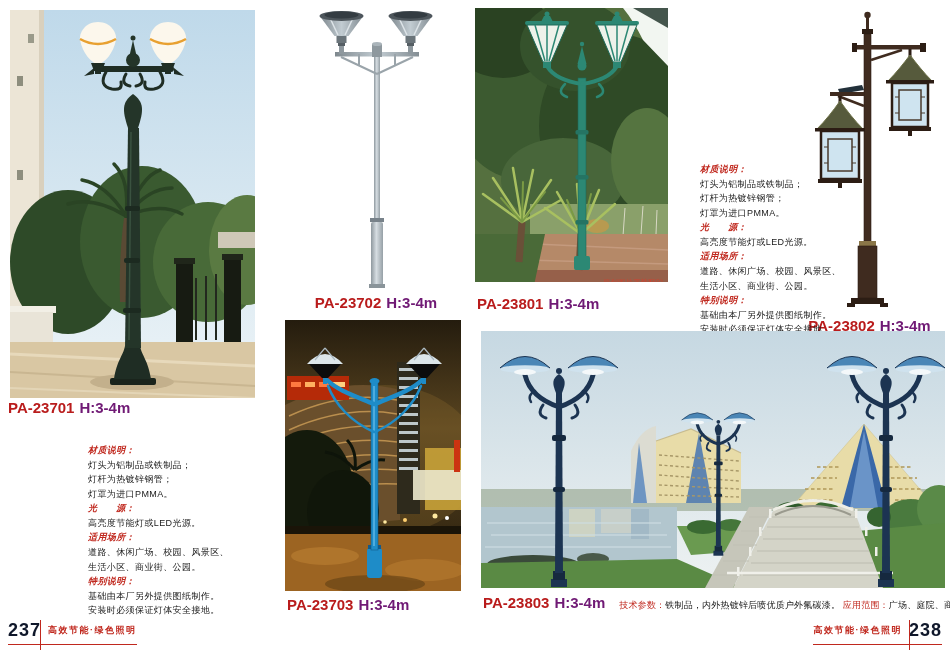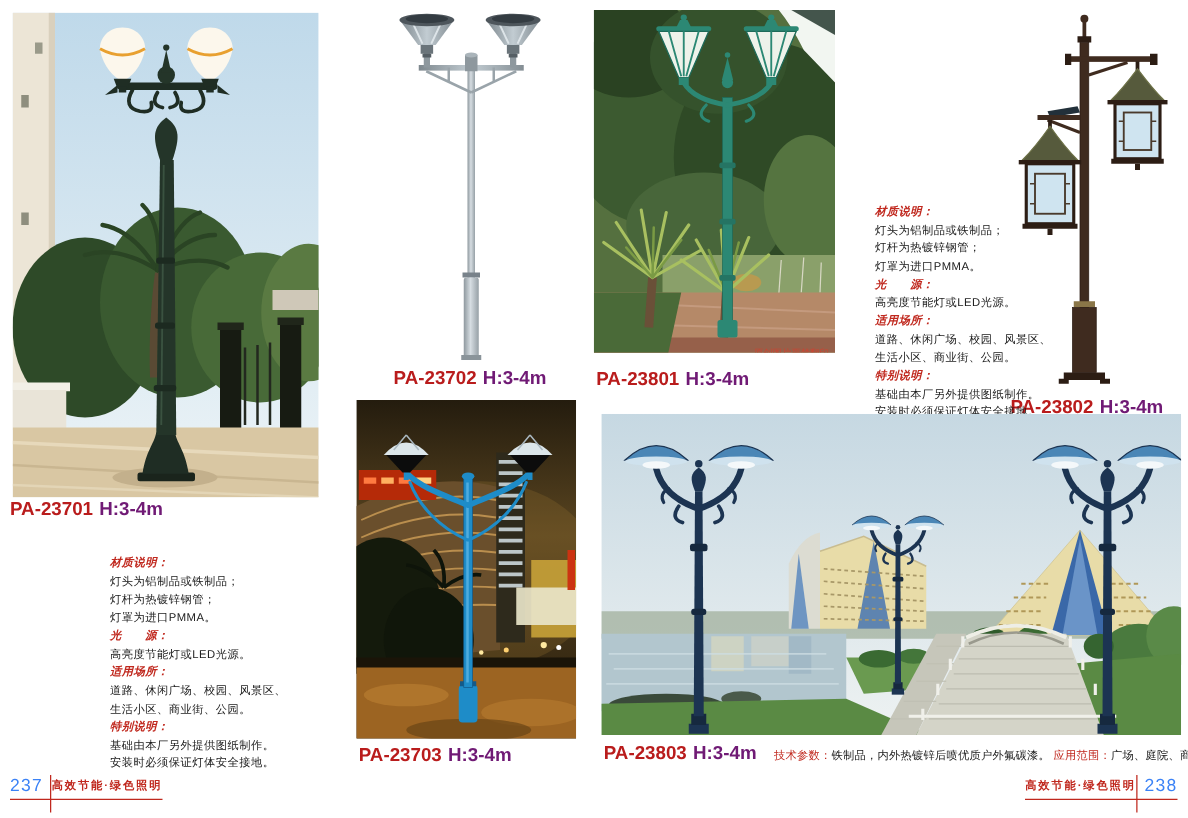"237" .pagenum { color: #3b82f6 -> #0f172a; font-size: 14px -> 18px; font-weight: normal -> bold }
